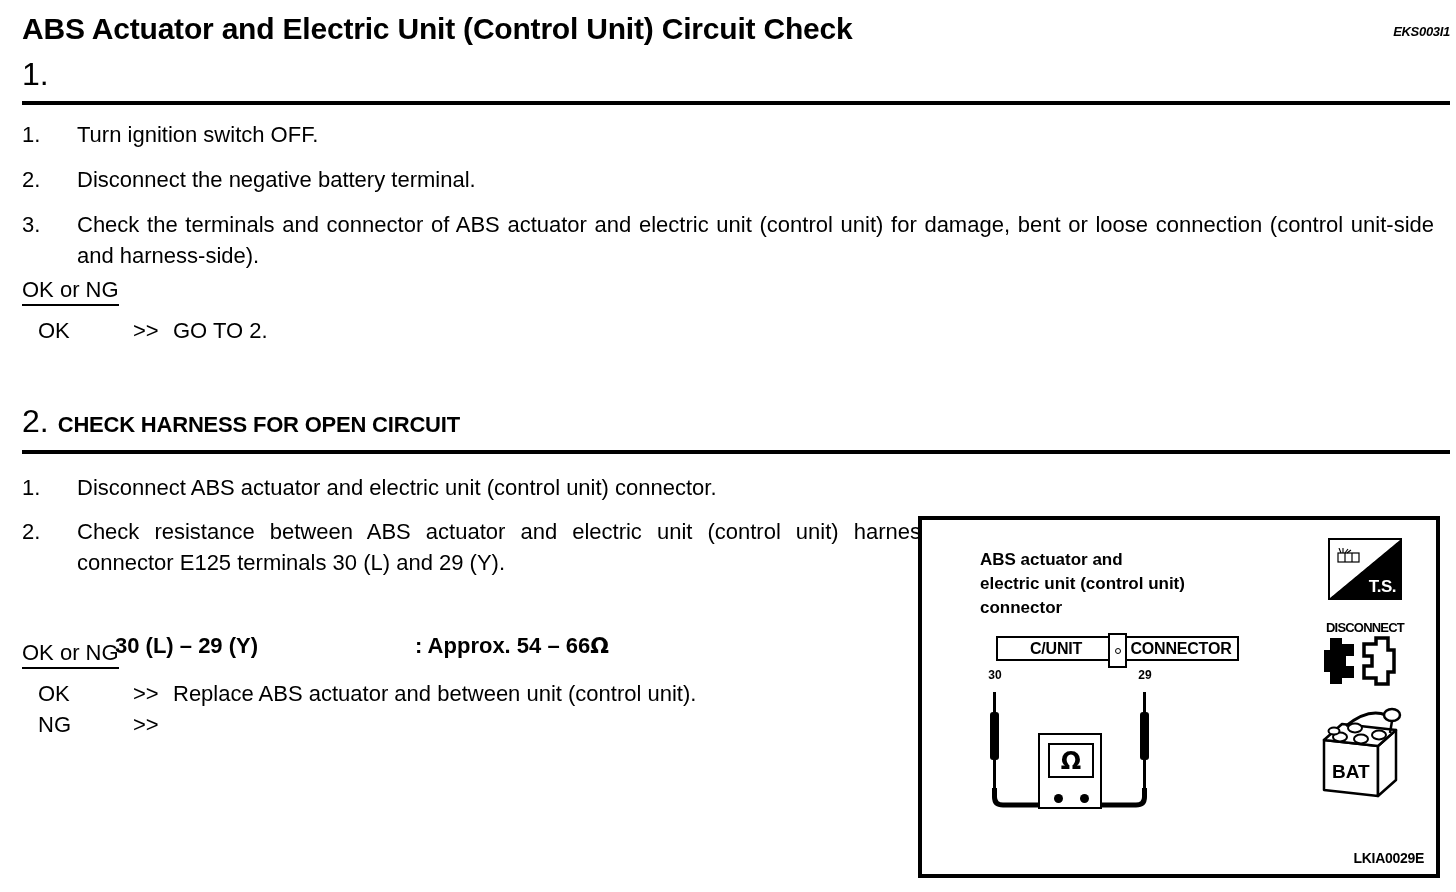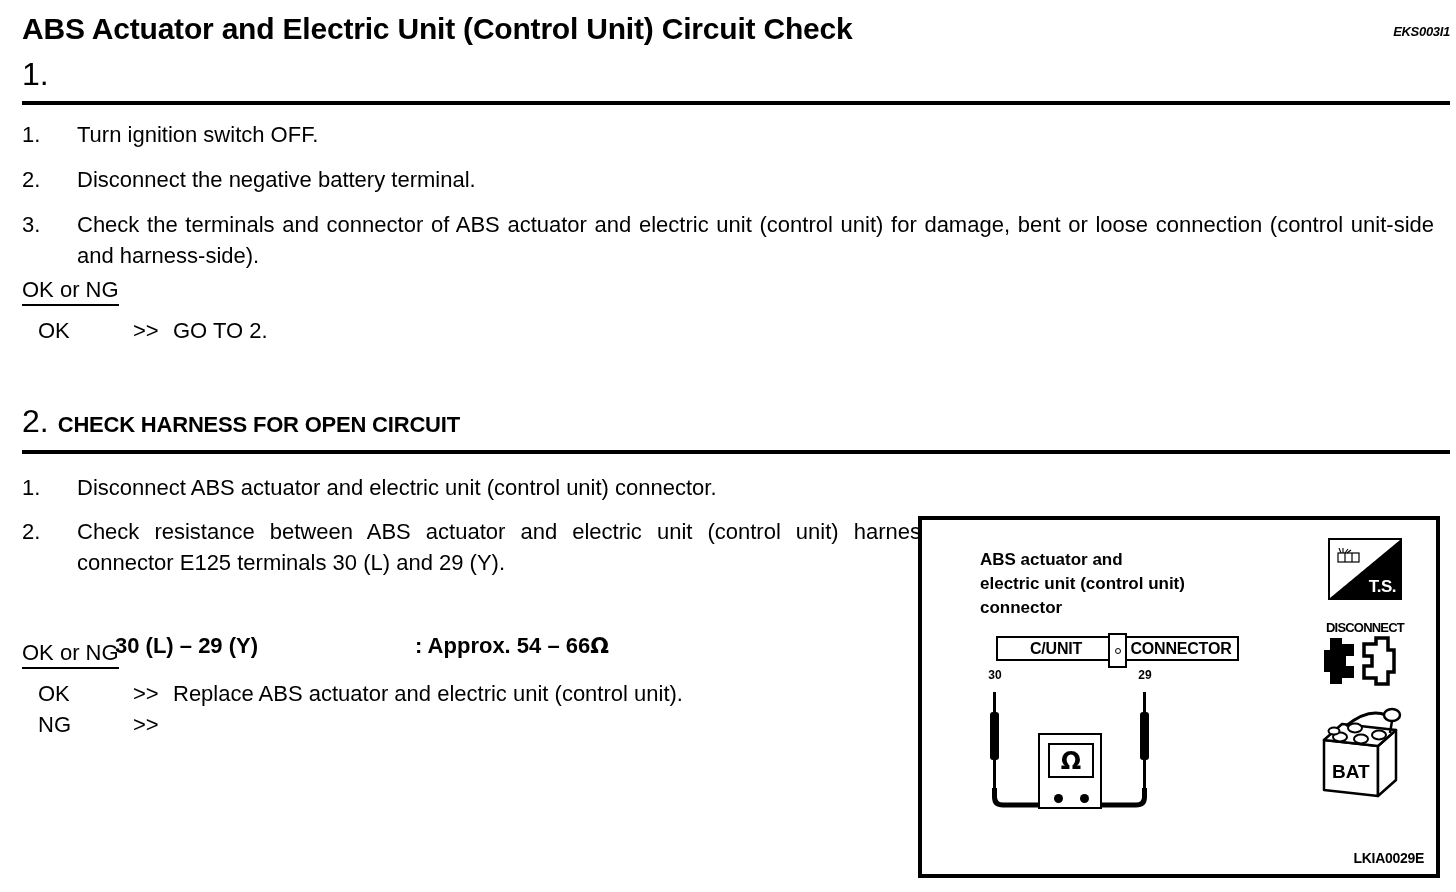"Replace ABS actuator and electric" span { text: electric -> between }
